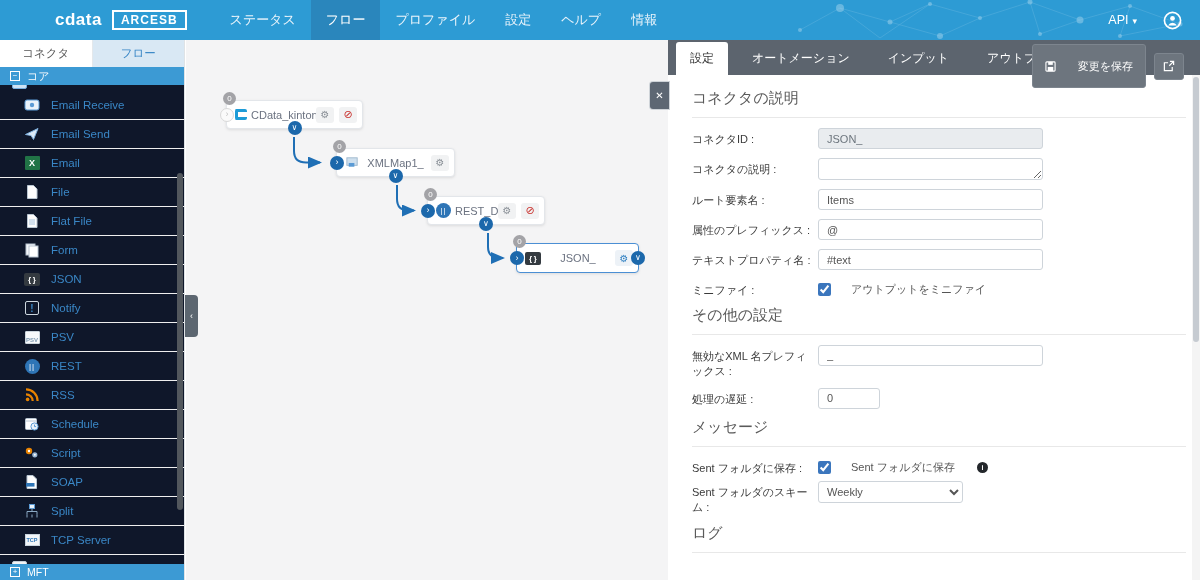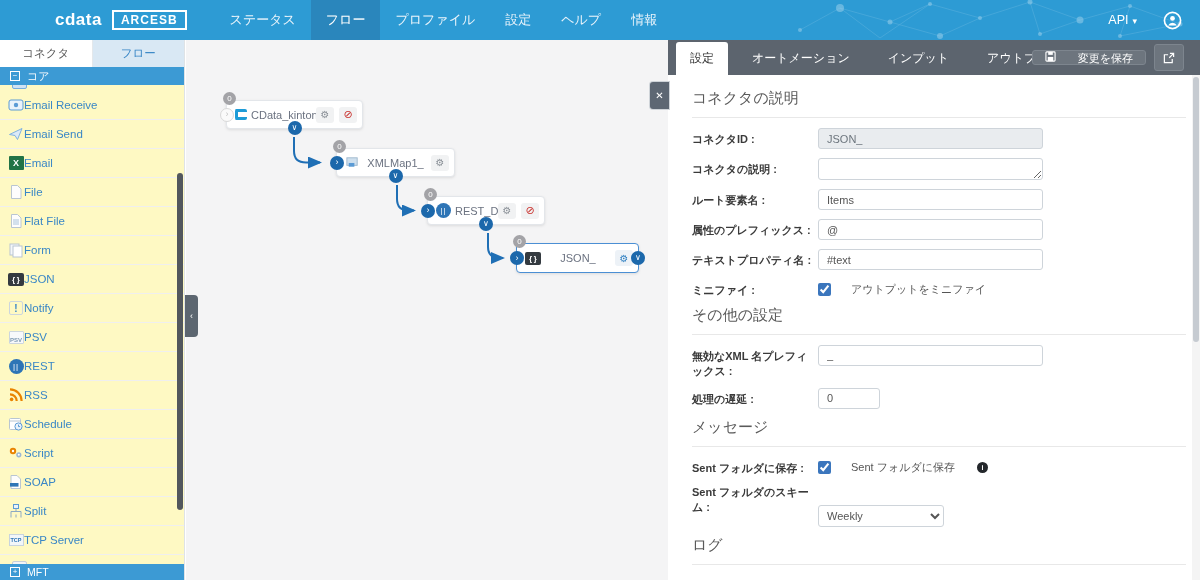"コネクタ" .sidebar { background: #fef9c3 -> #0f172a }
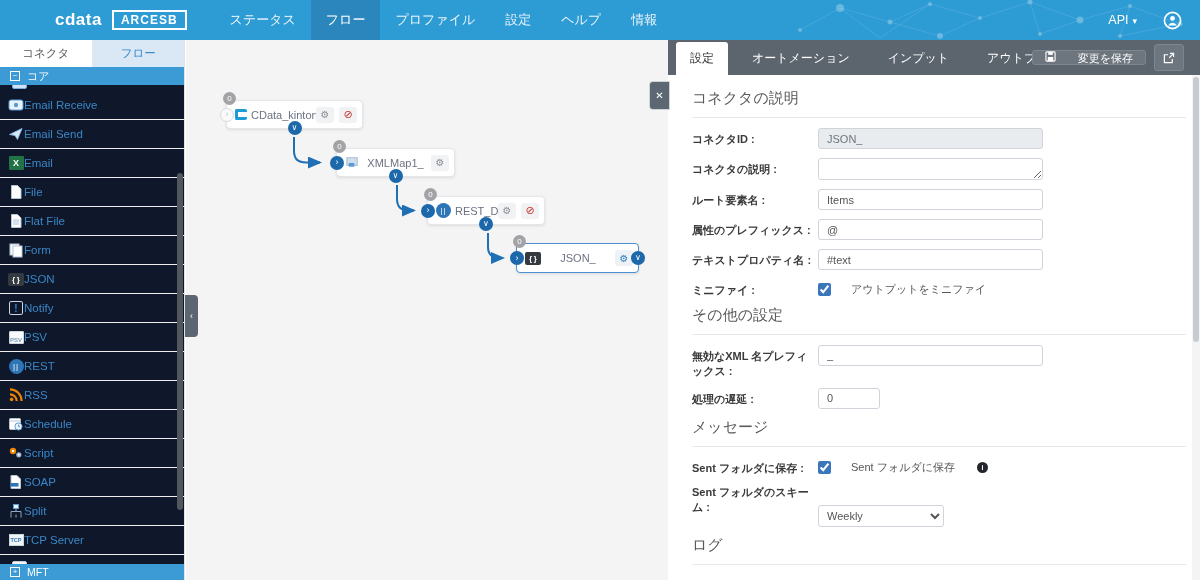"変更を保存" .save-btn { align-items: none -> center; height: 15px -> 44px }
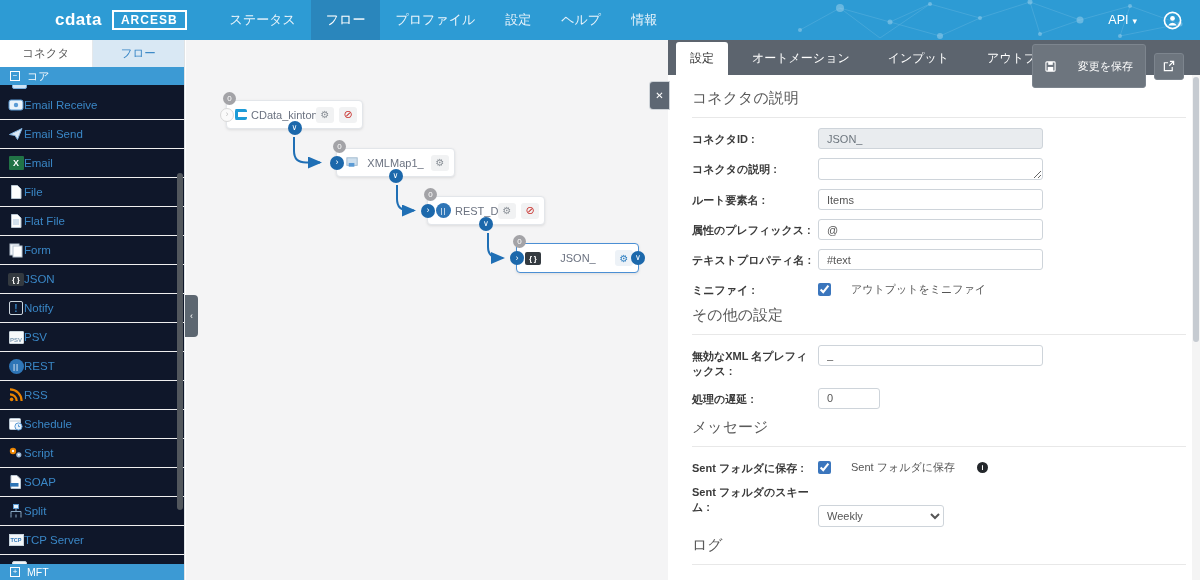"Email Receive" .sb-item { gap: none -> 11px; padding-left: 8px -> 24px }
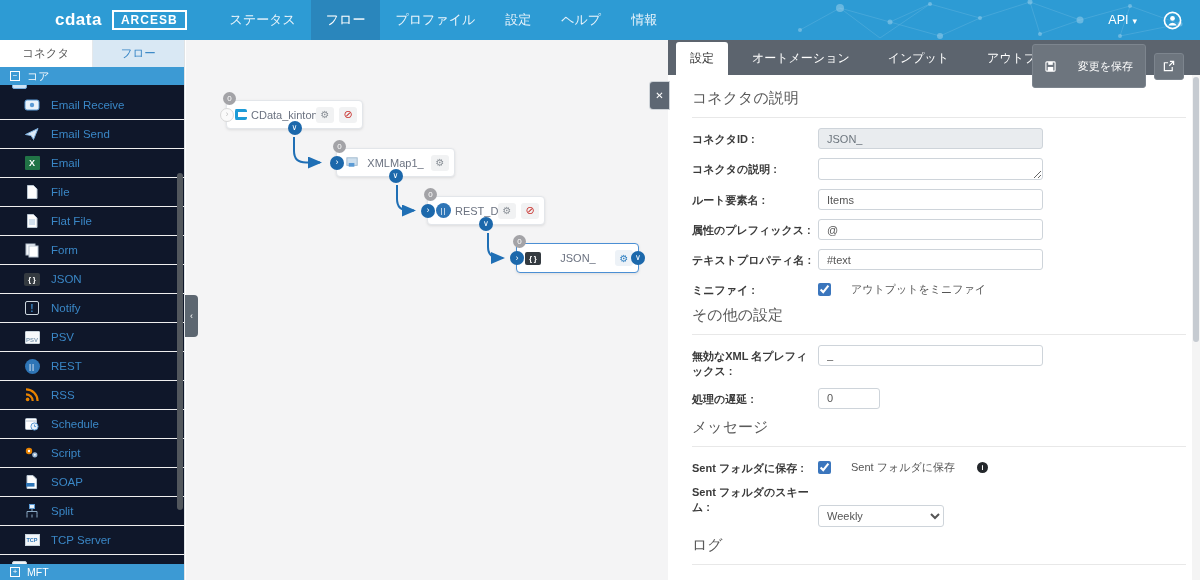"コネクタID :" .flabel { font-weight: bold -> normal }
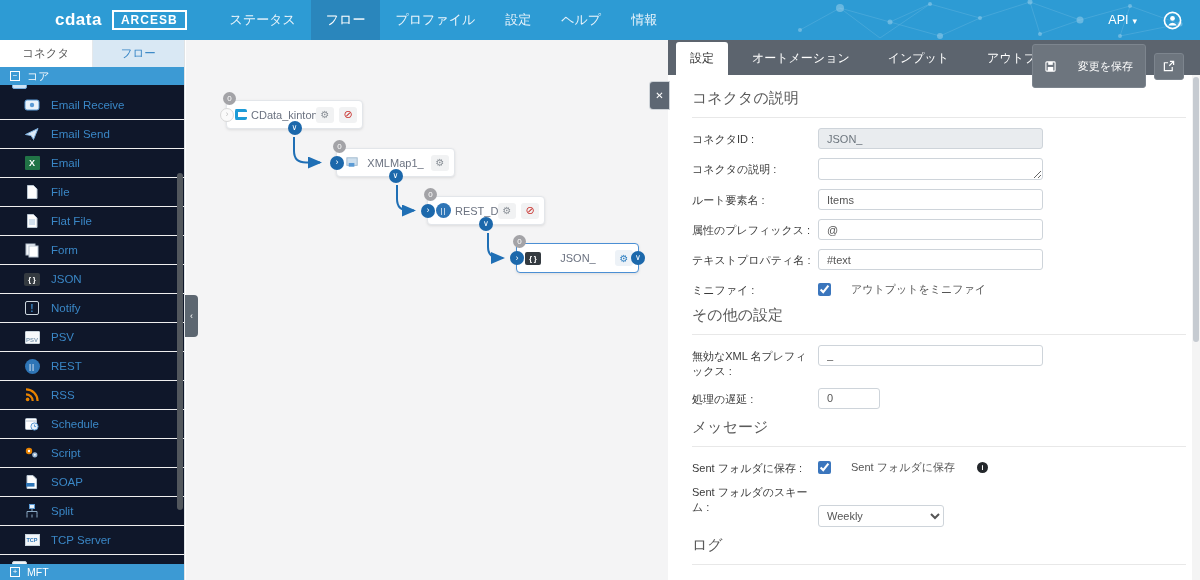"Weekly" .fselect.w145 { margin-top: 24px -> none; width: 126px -> 145px }
